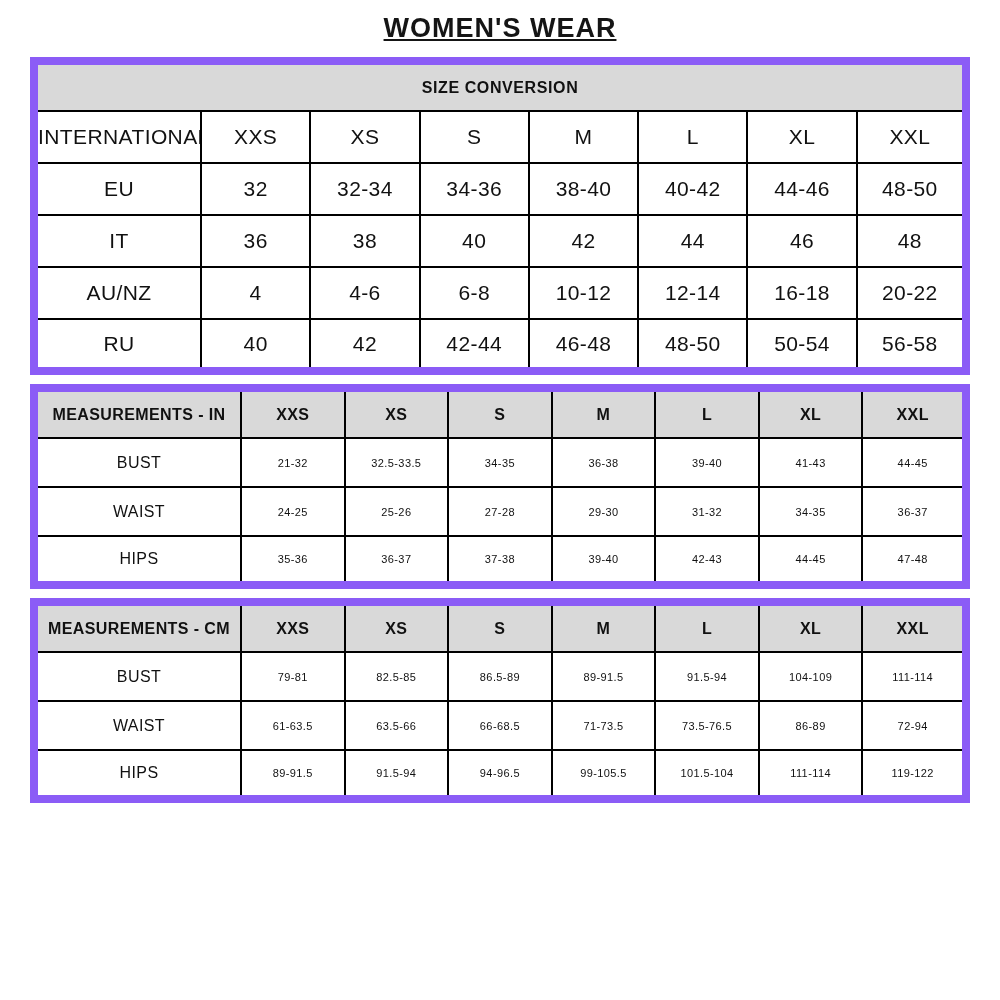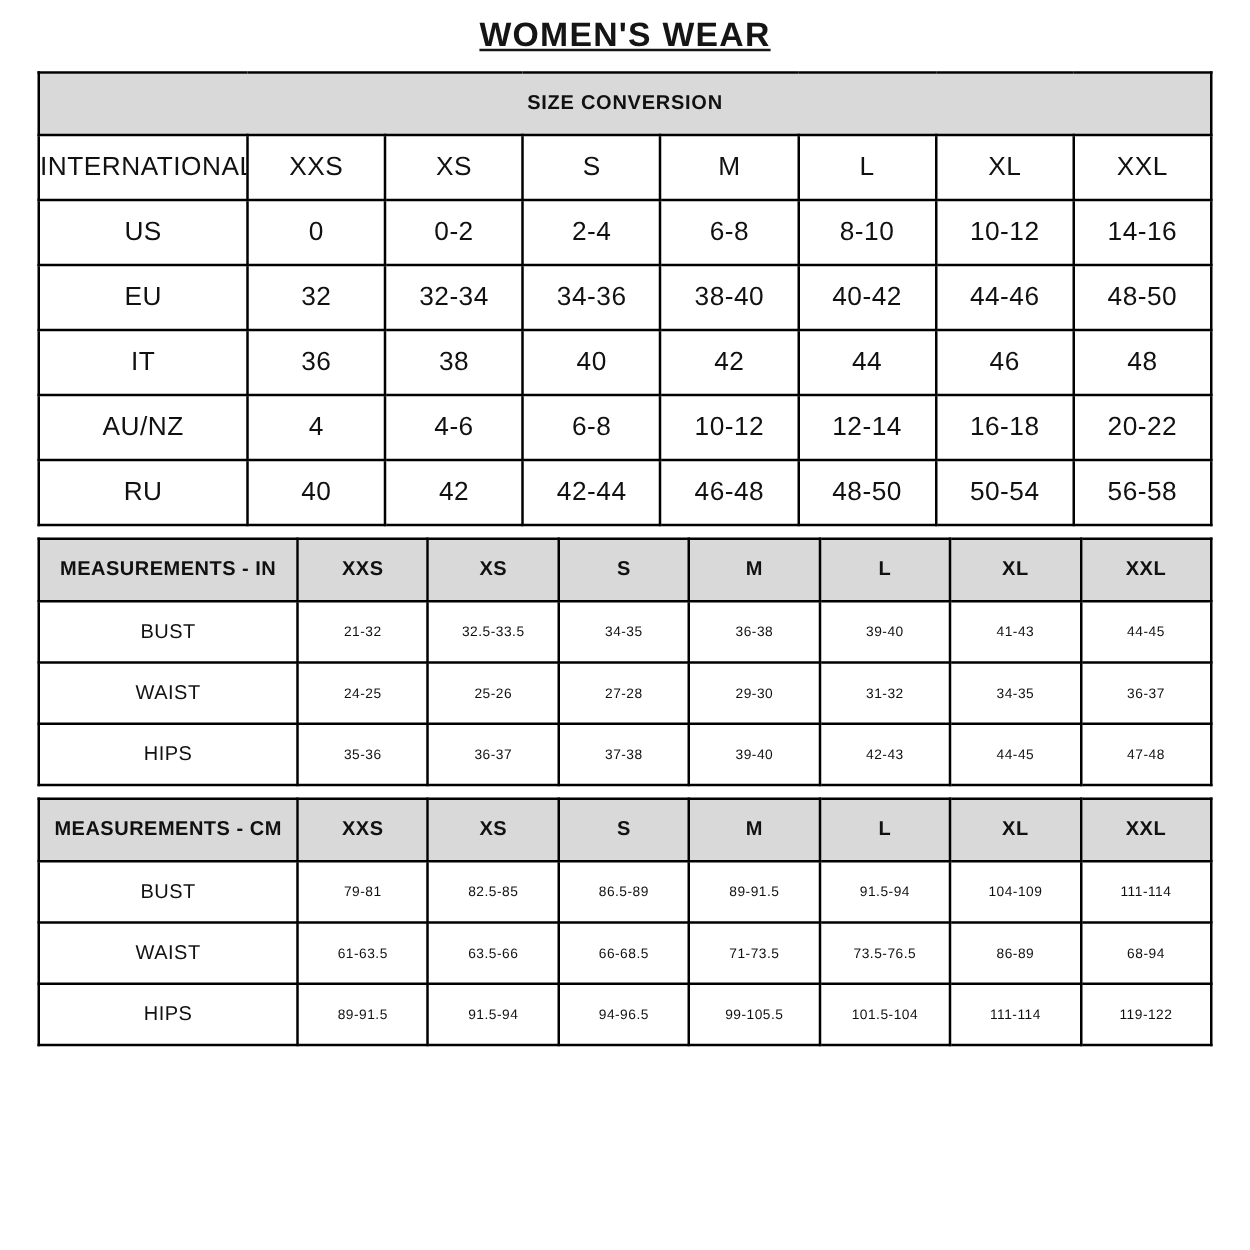"SIZE CONVERSION" table.chart { border: 1px solid #8b5cf6 -> 8px solid #8b5cf6 }
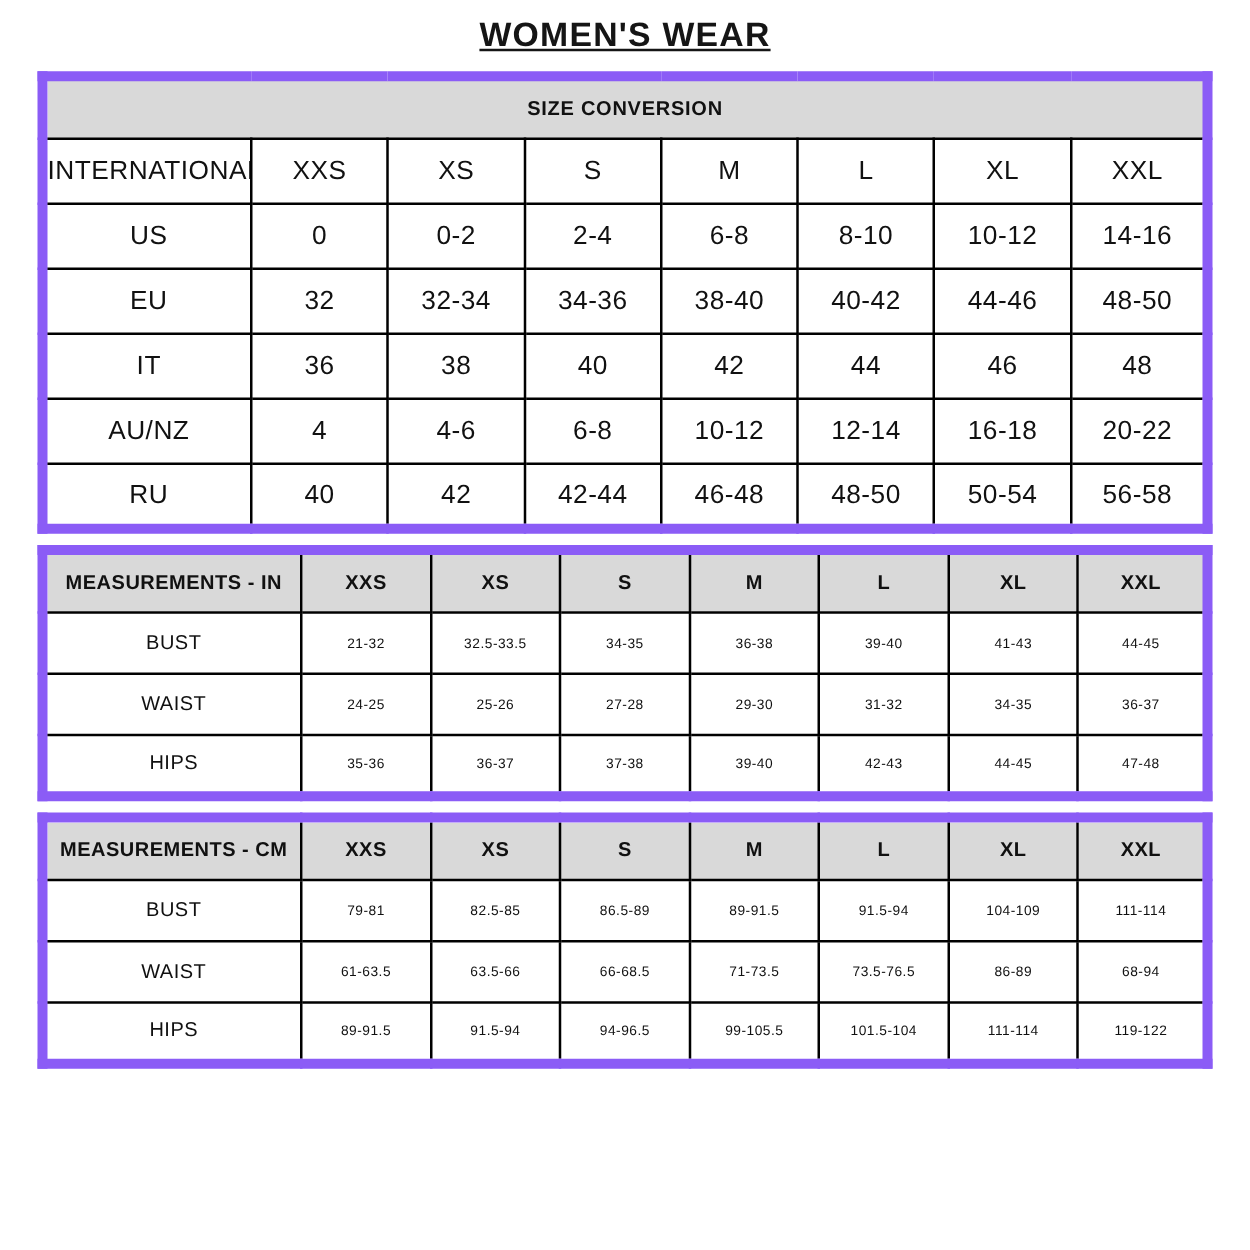"US" tr { html: <tr> <td>US</td> <td>0</td> <td>0-2</td> <td>2-4</td> <td>6-8</td> <td>8-10</td> <td>10-12</td> <td>14-16</td> </tr> -> none }
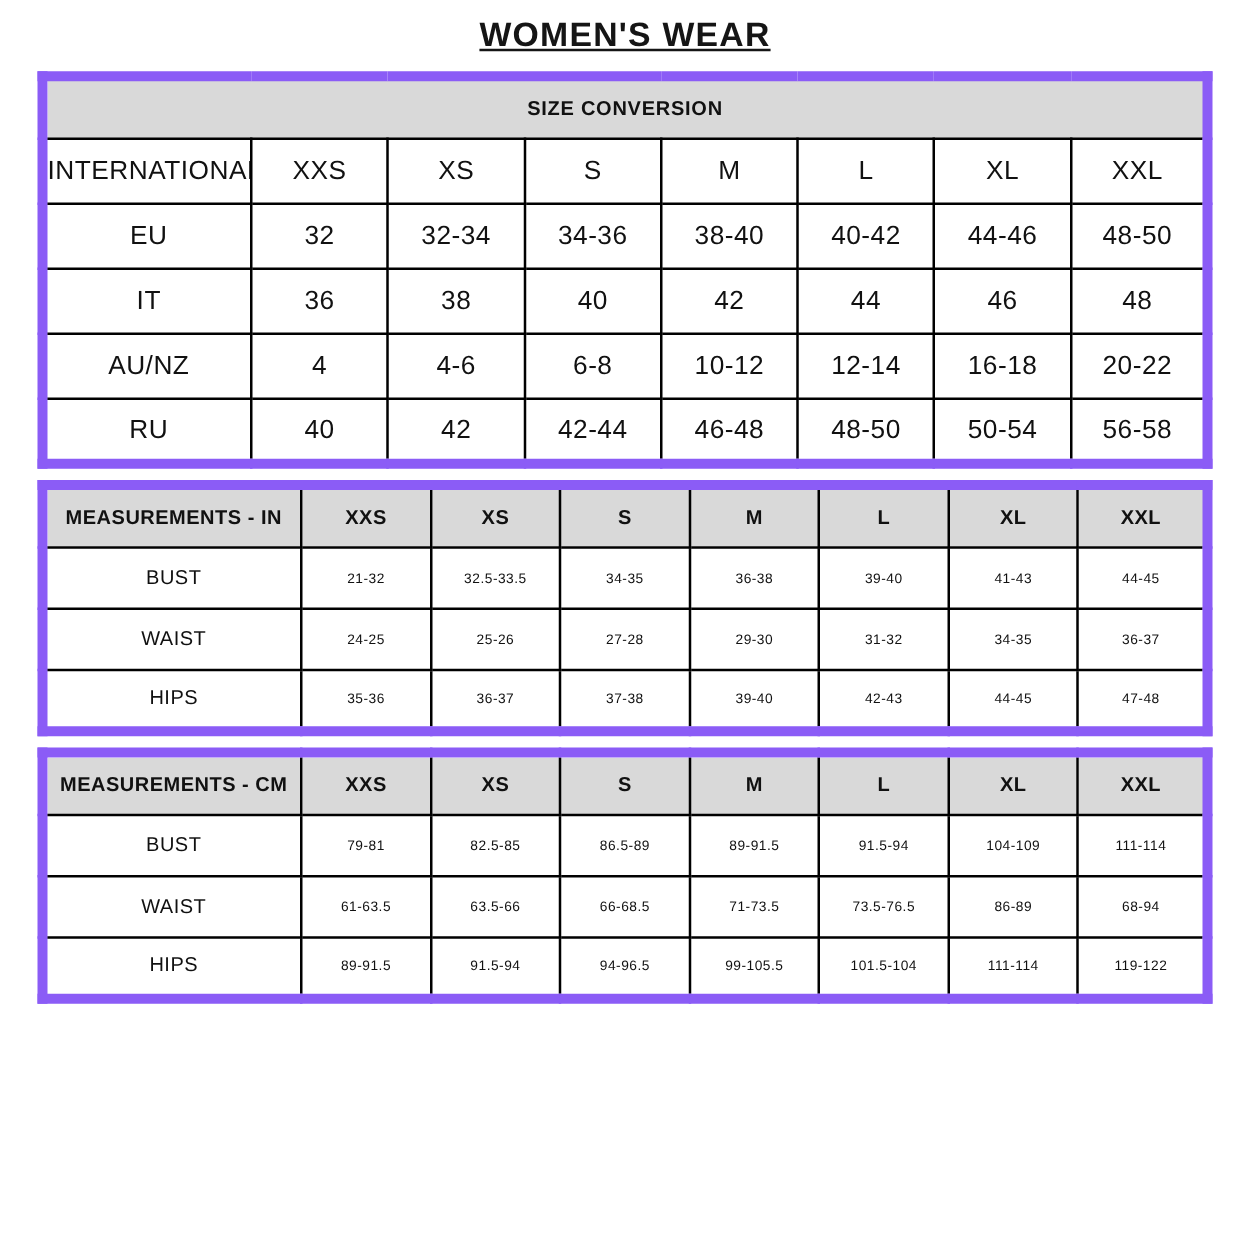"68-94" td.value-cell { text: 68-94 -> 72-94 }
